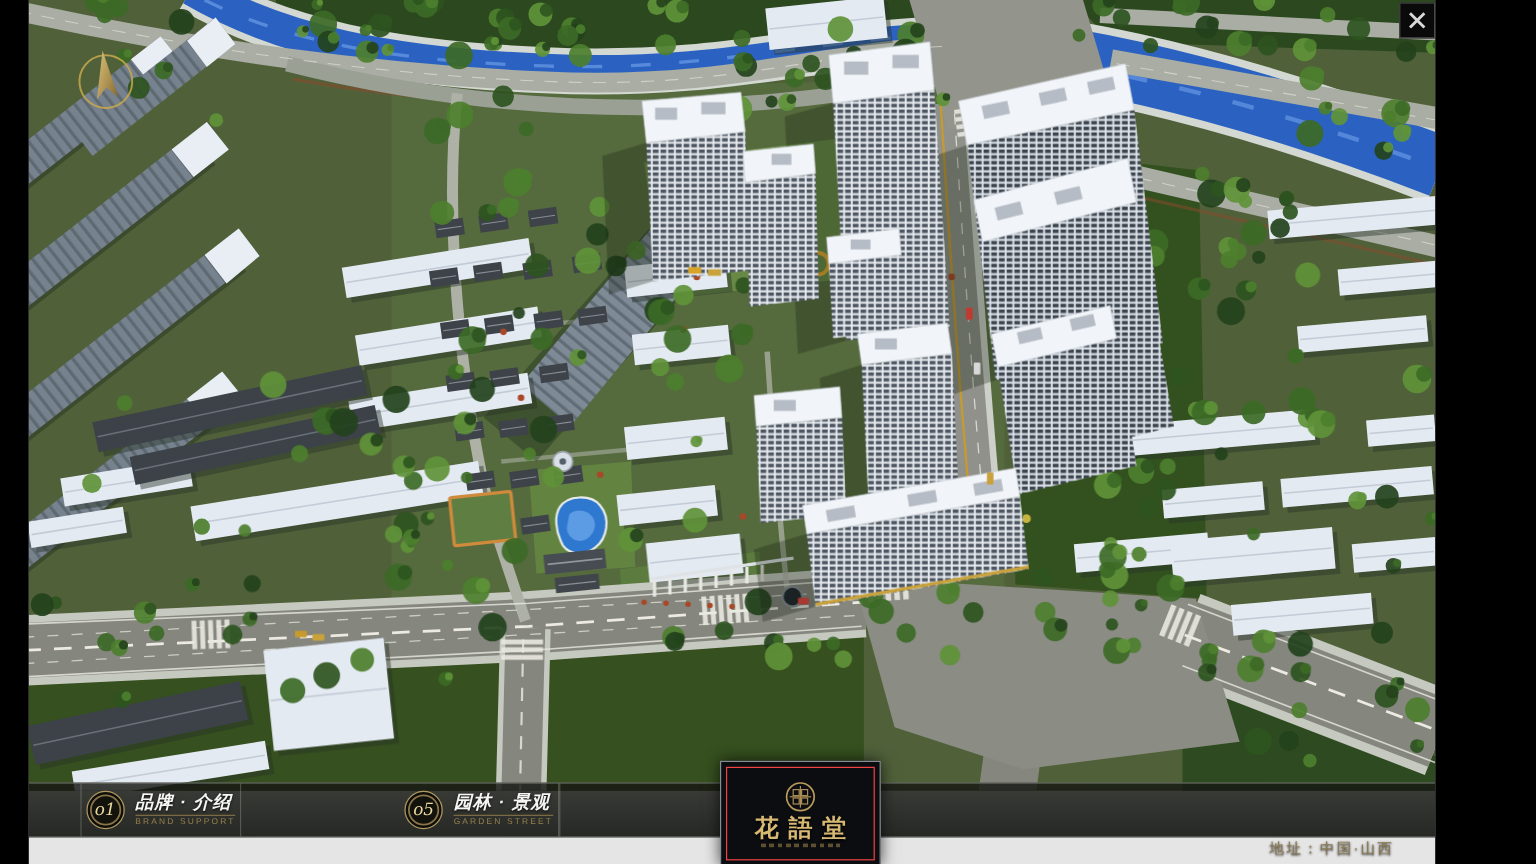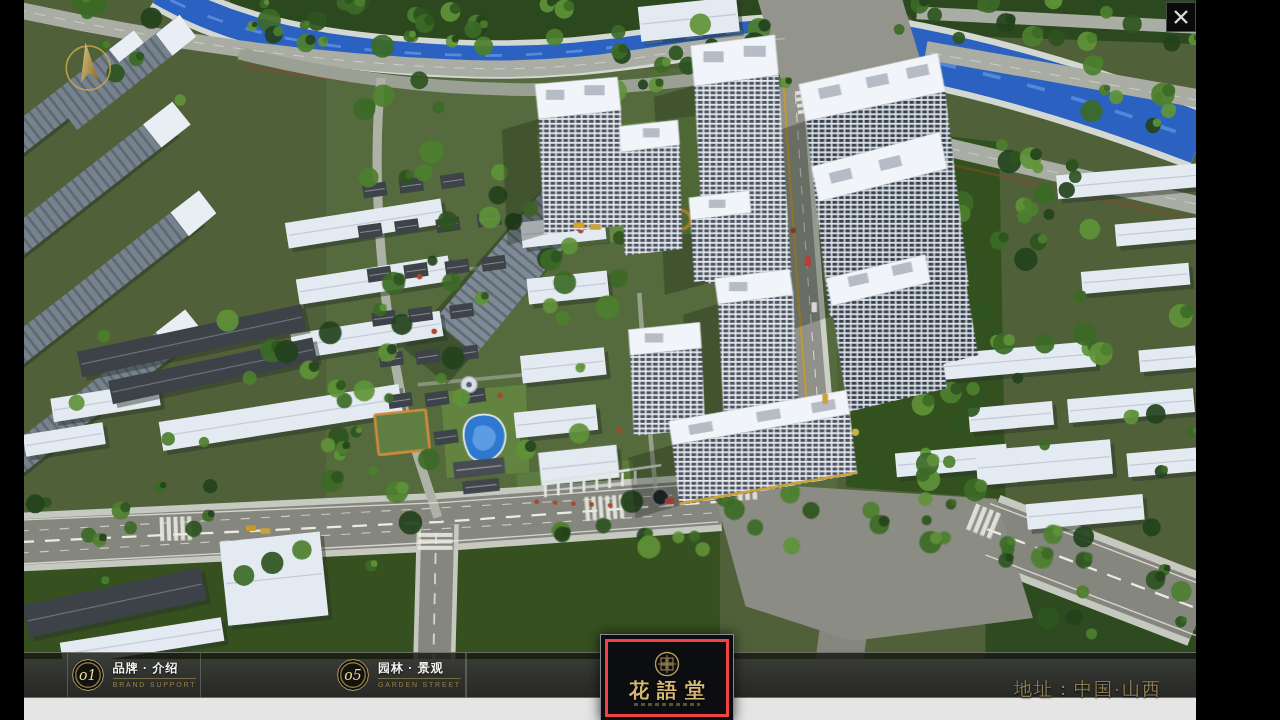"品牌 · 介绍" .nav-cn { font-size: 12px -> 15px; font-style: none -> italic }
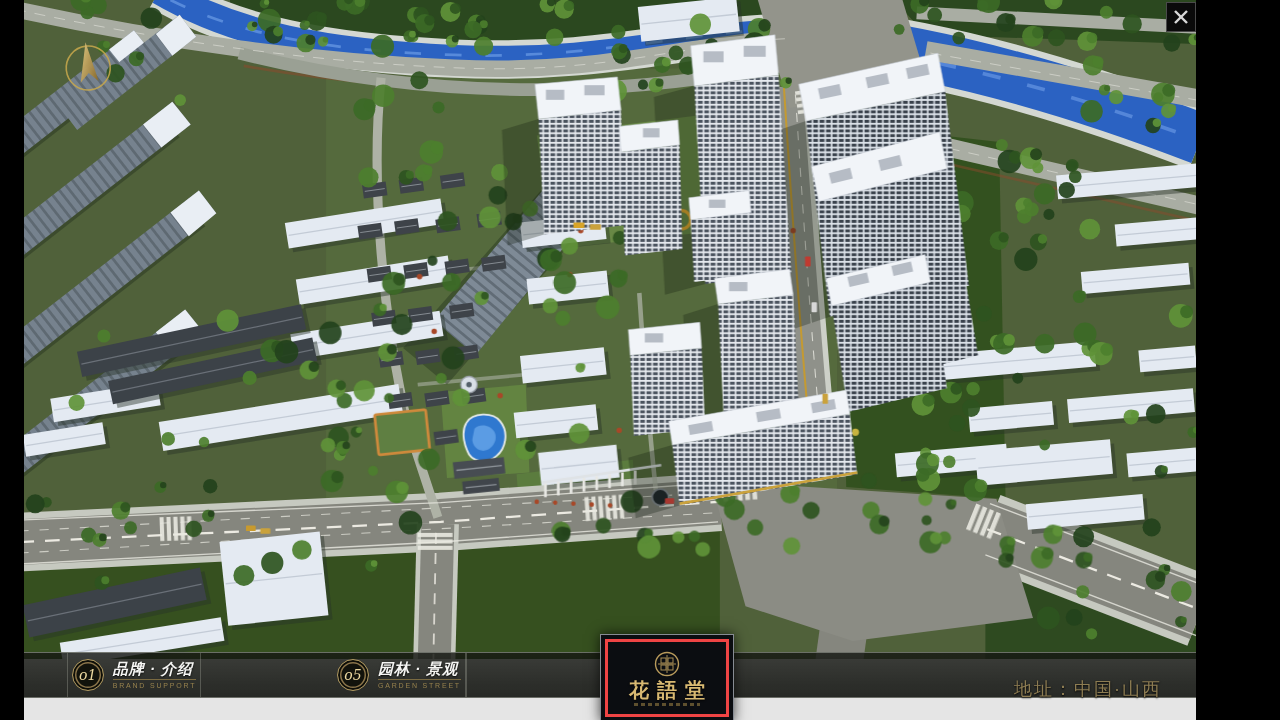"花語堂" .logo-inner { border: 3px solid #ef4444 -> 1px solid #ef4444 }
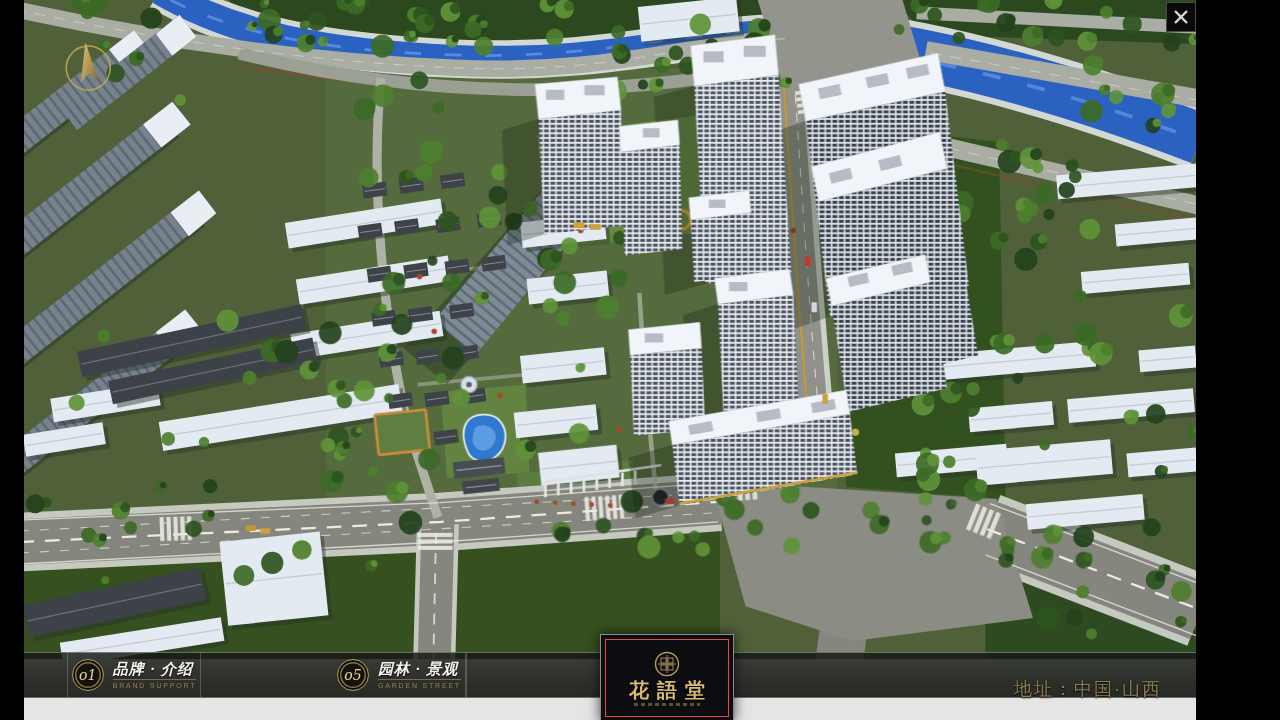"地址：中国·山西" .address { bottom: 19px -> 4px; font-size: 18px -> 12px }
